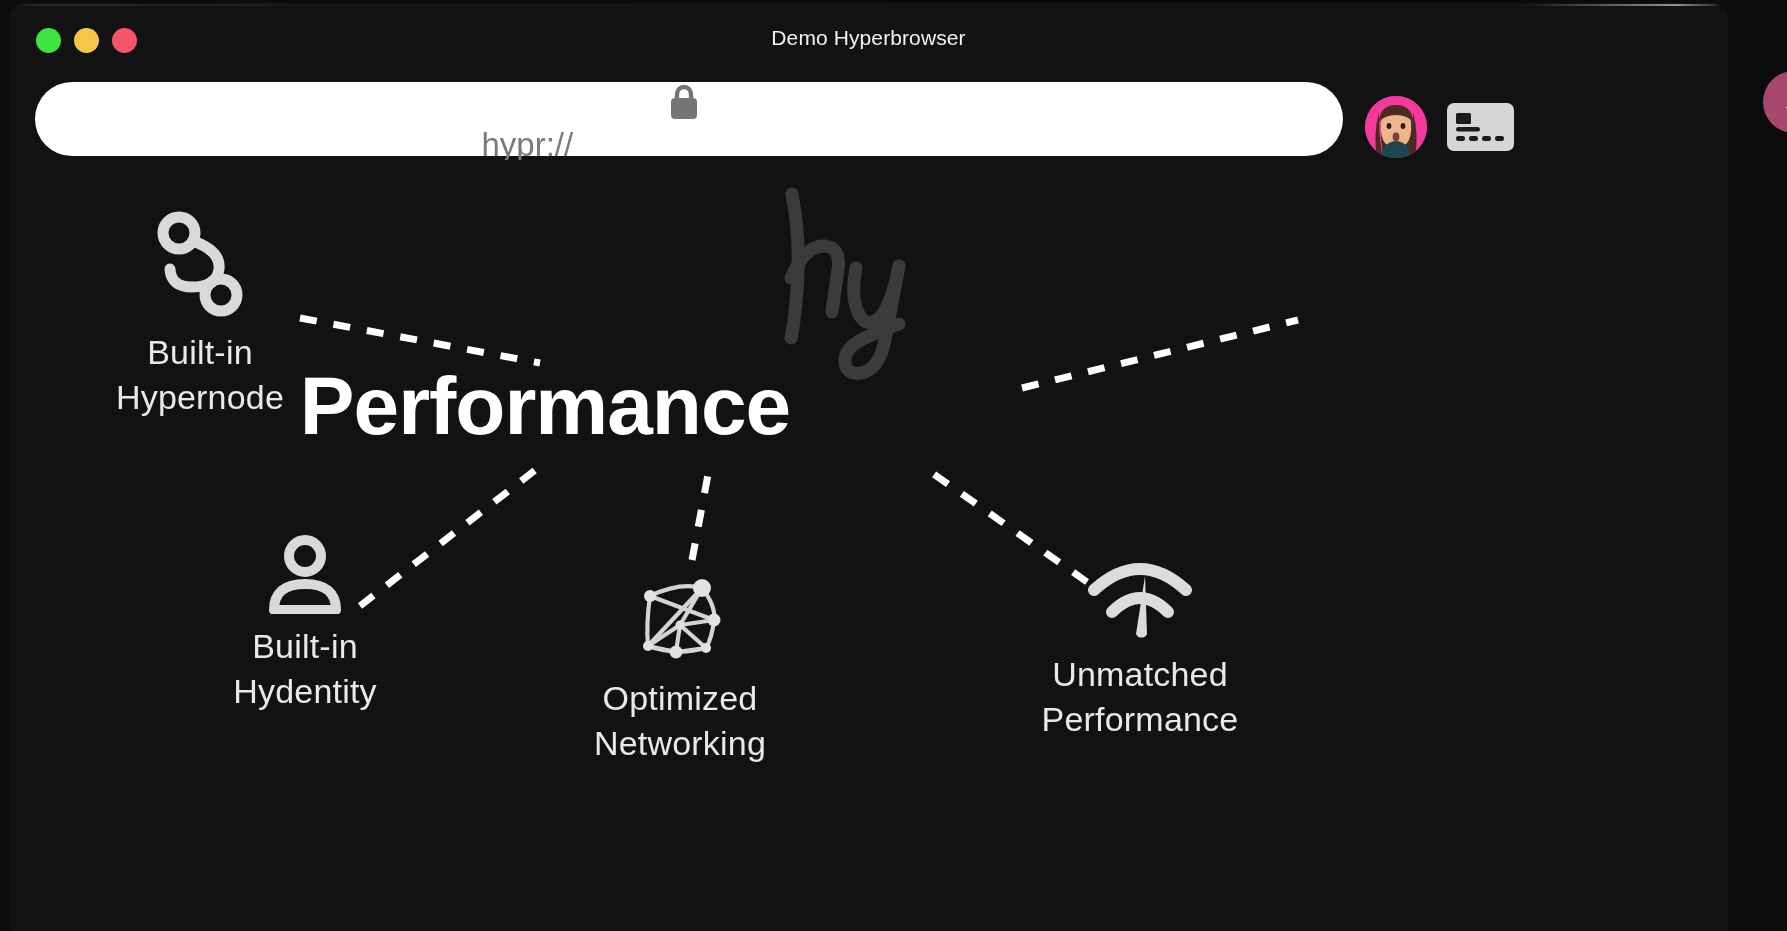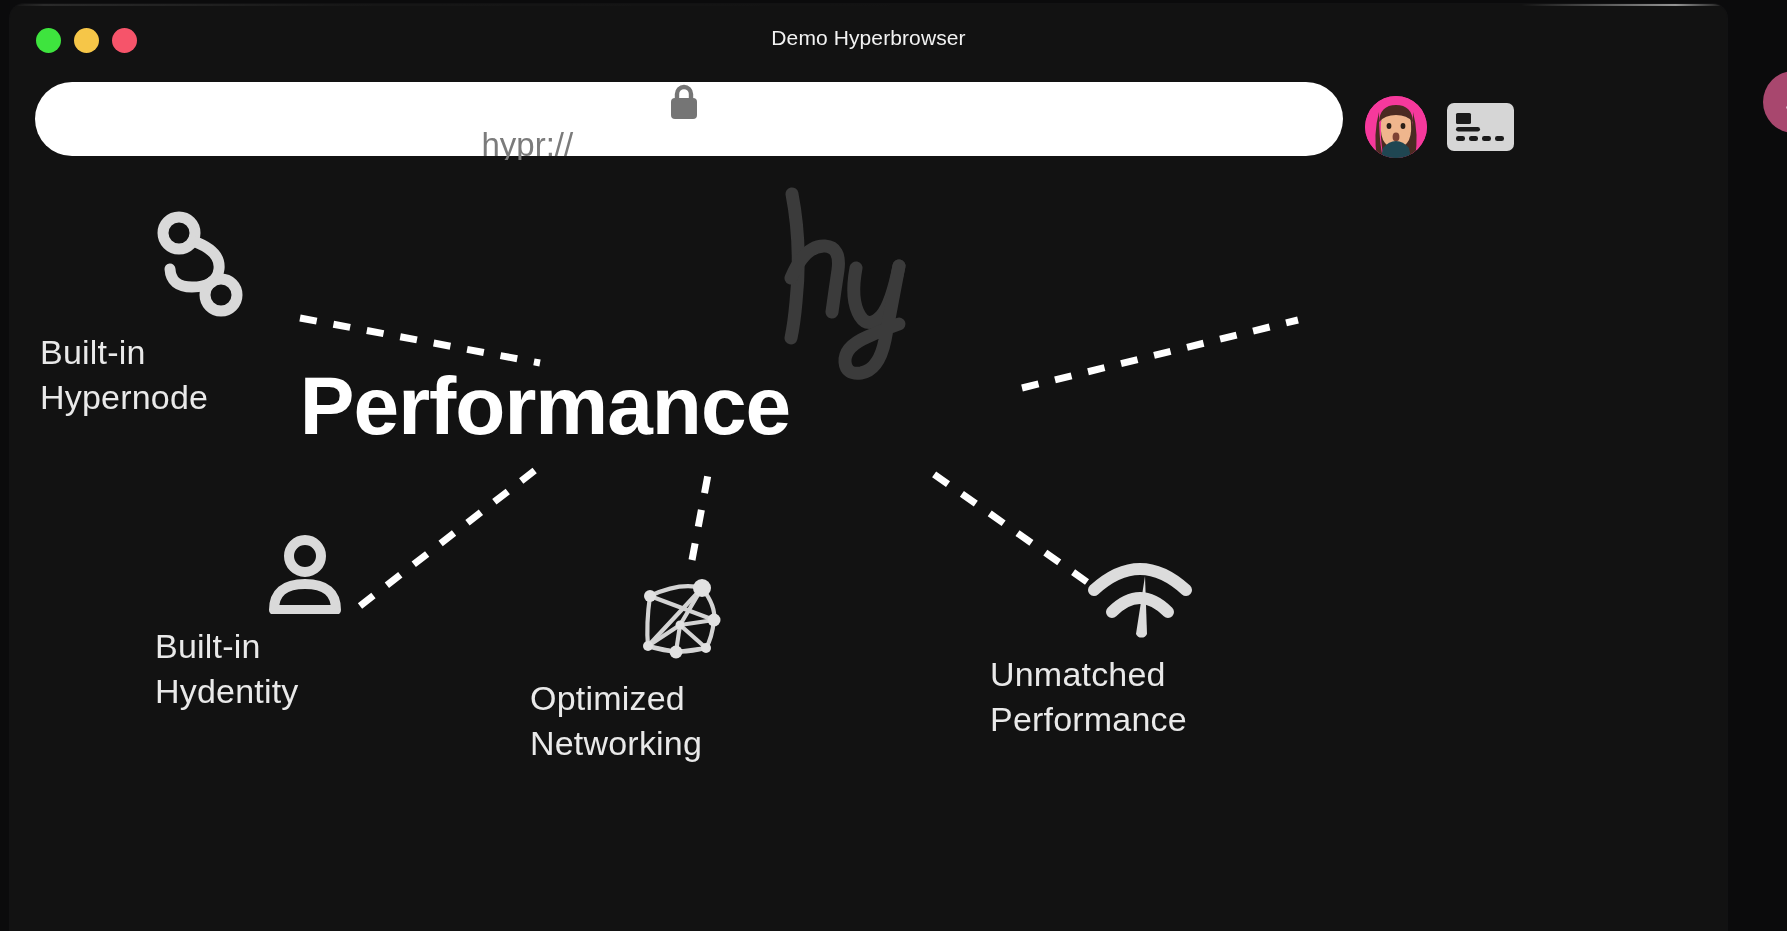"Built-in" .feature { text-align: left -> center }
